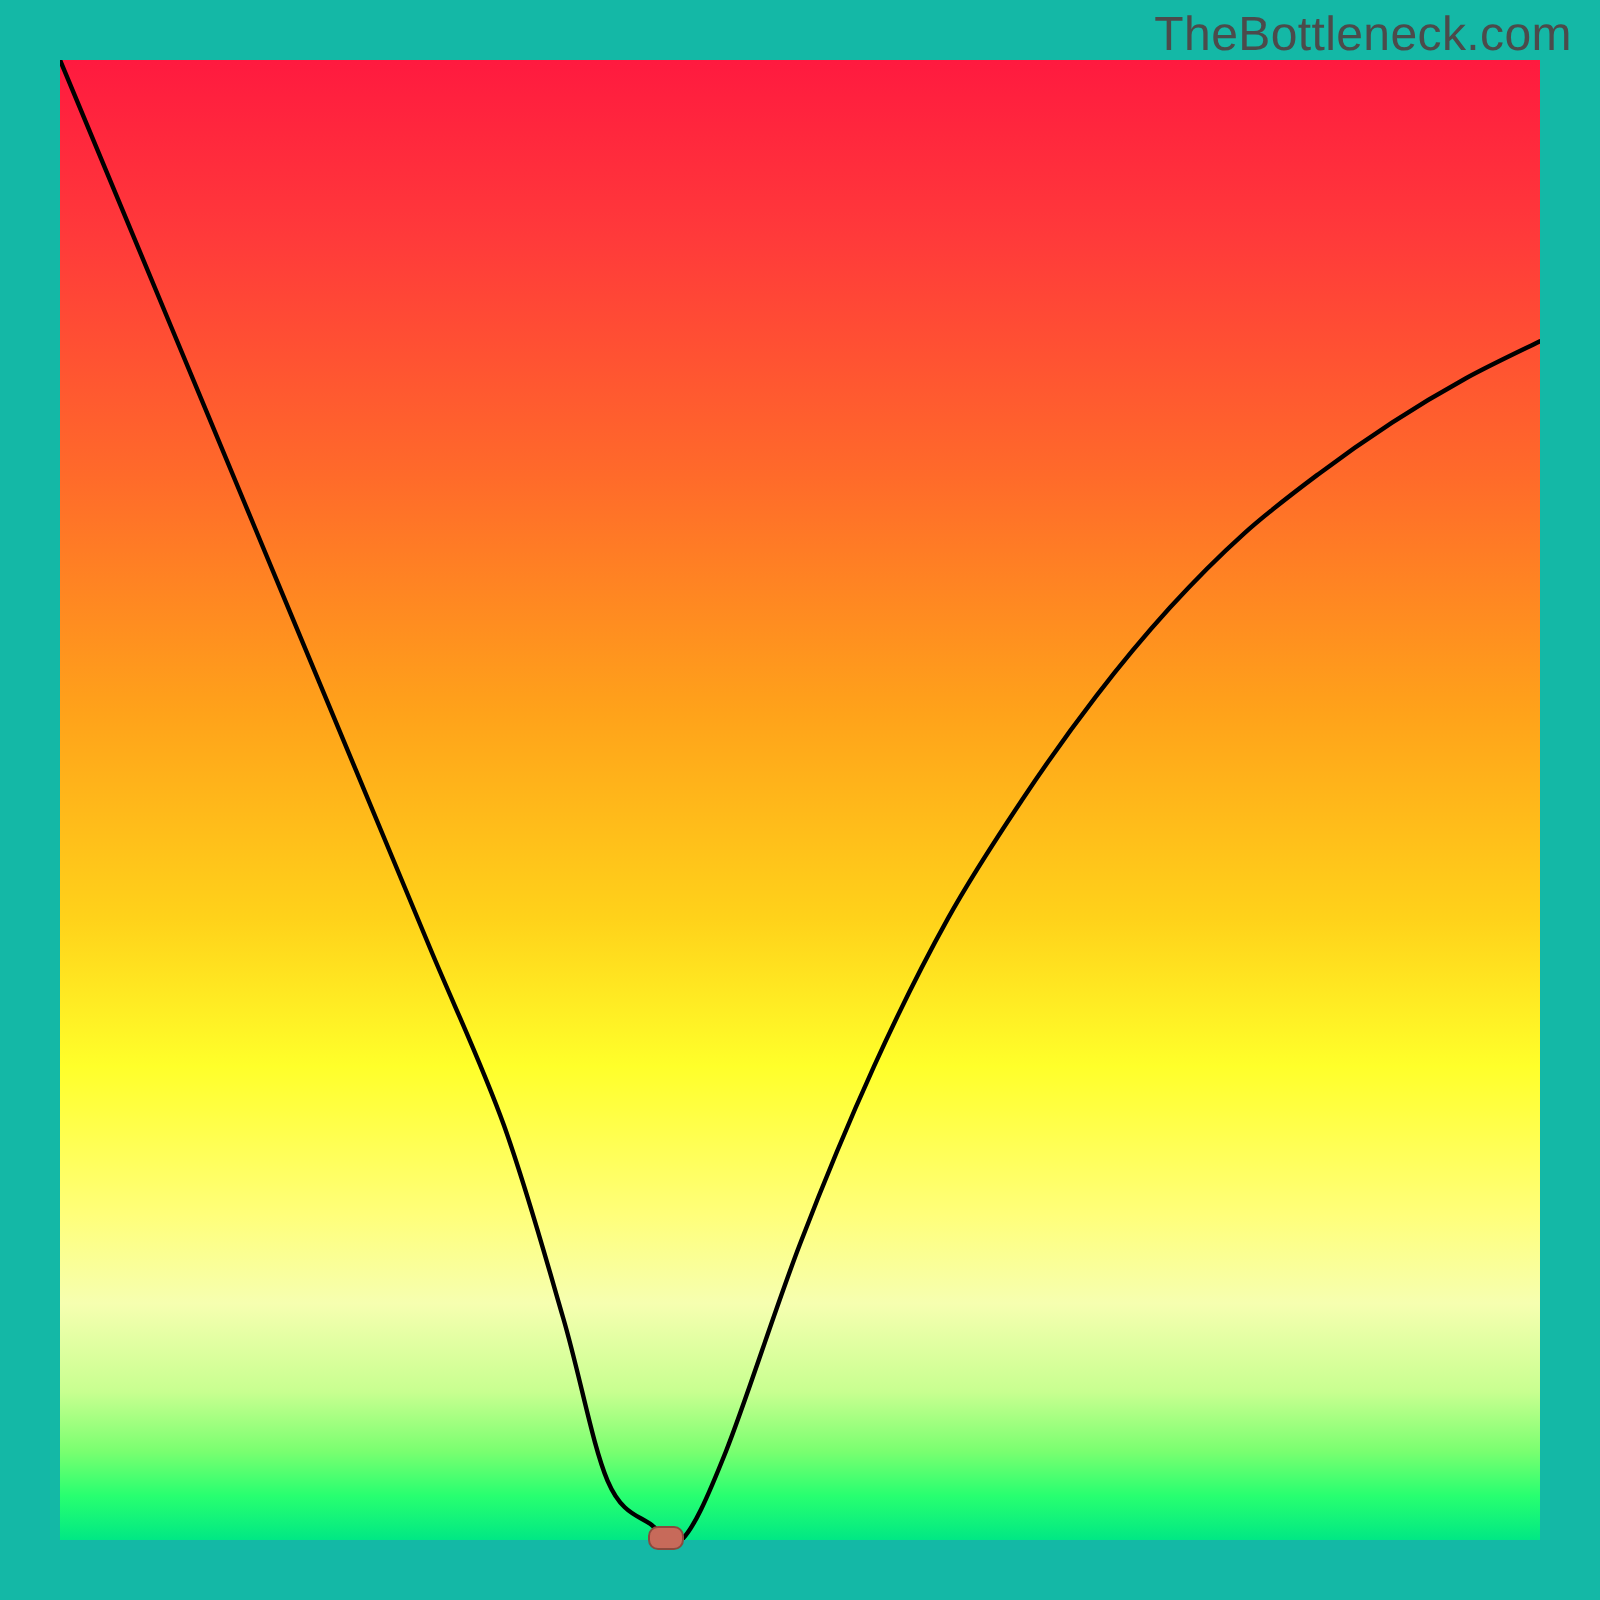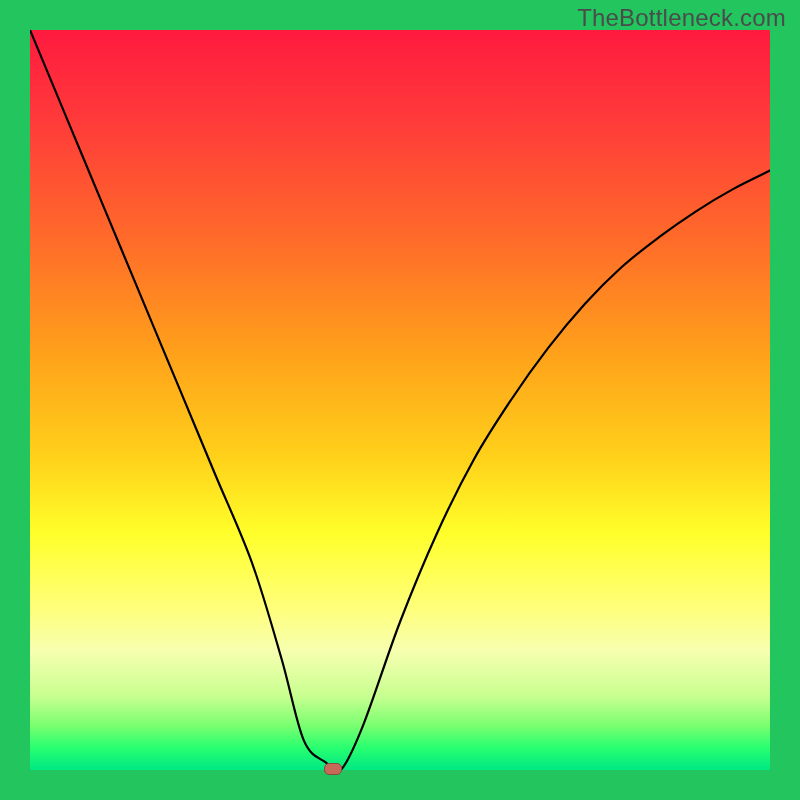"TheBottleneck.com" .outer { background: #22c55e -> #14b8a6 }
